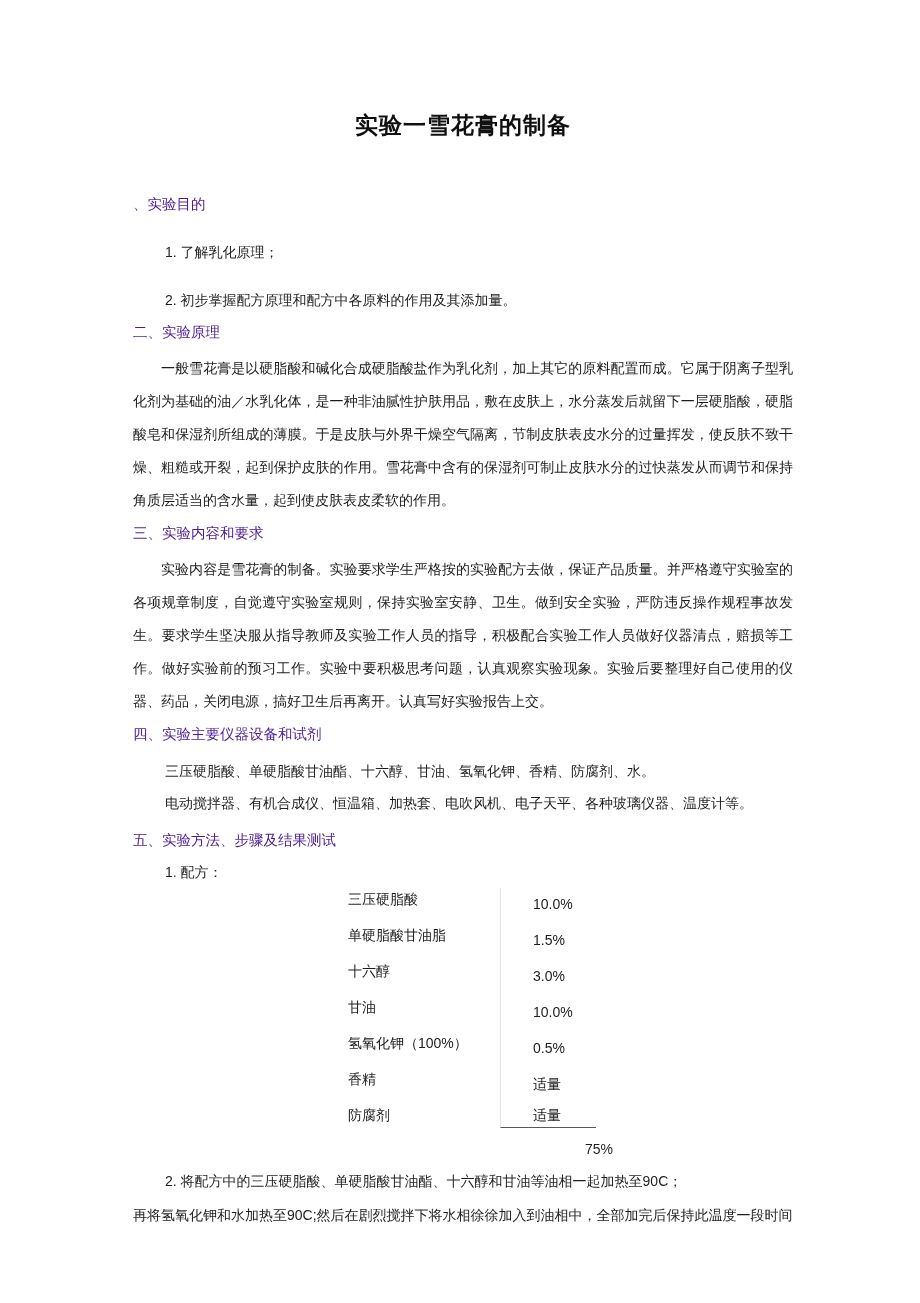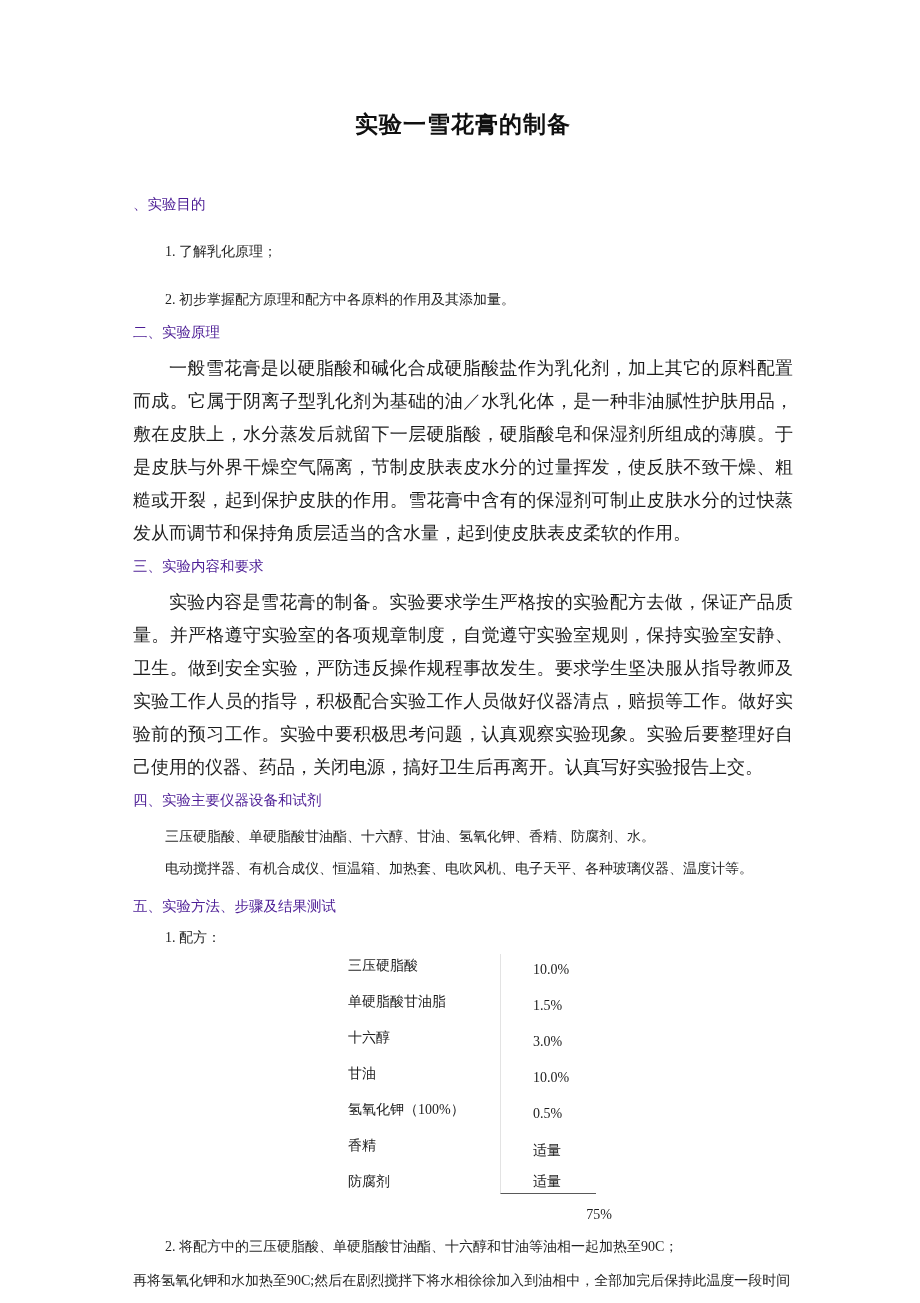"实验一雪花膏的制备" #page { font-family: Liberation Serif, serif -> Liberation Sans, sans-serif }
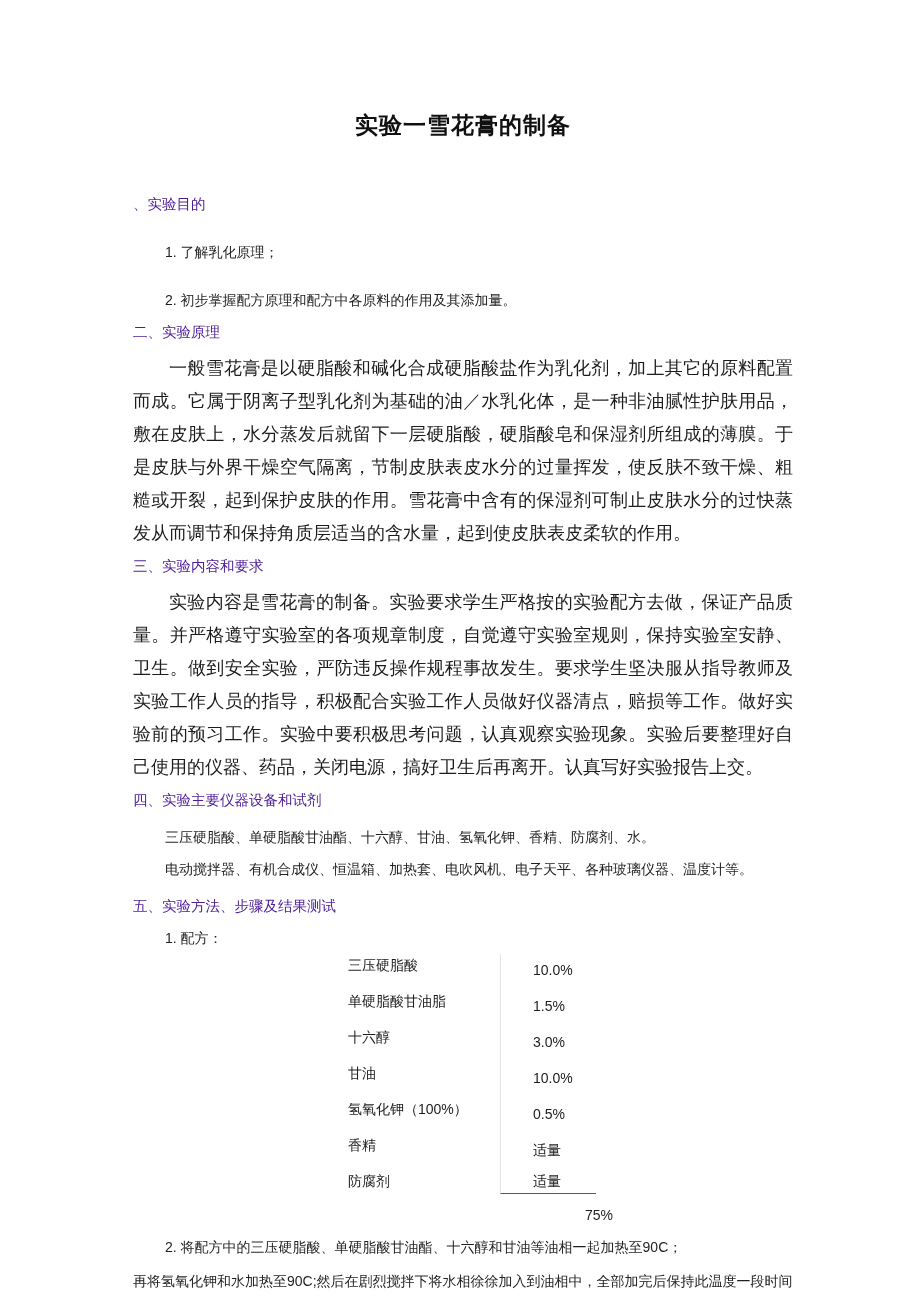"一般雪花膏是以硬脂酸和碱化合成硬脂酸盐作为乳化剂，加上其它的原料配置而成。它属于" .para { font-size: 18px -> 14px }
